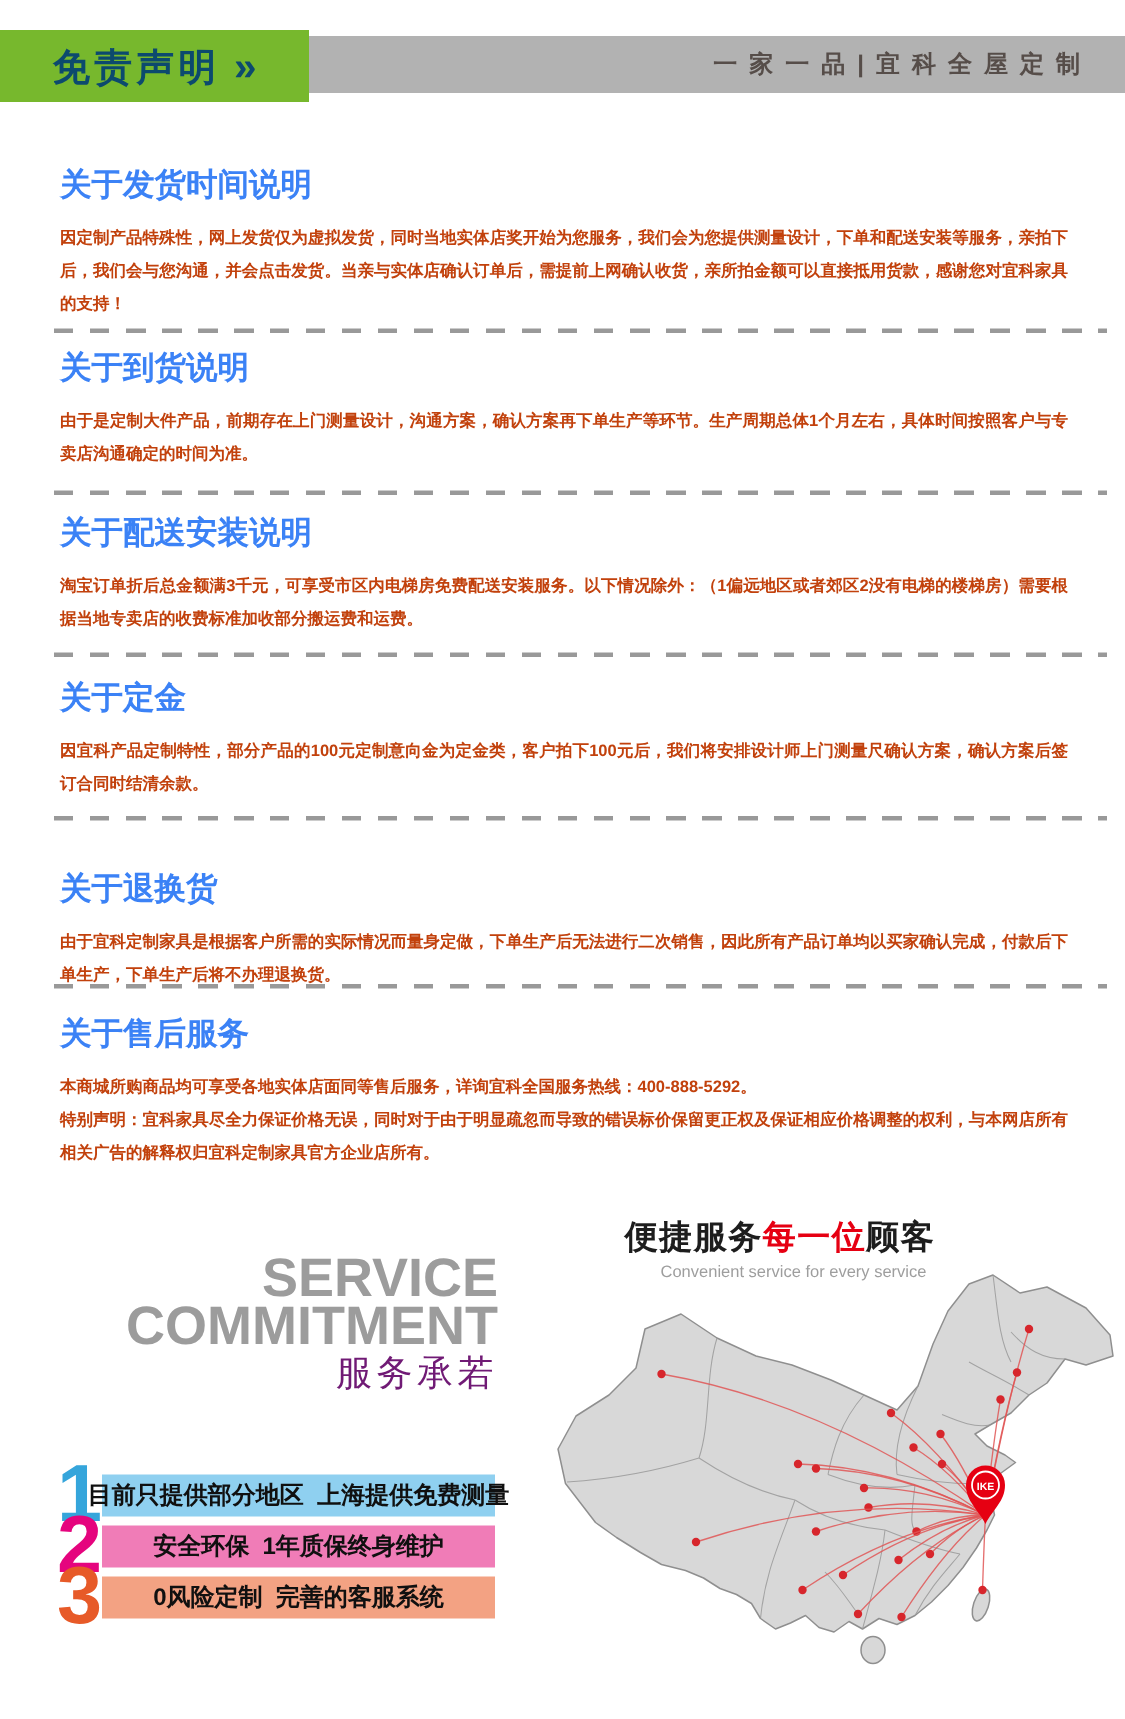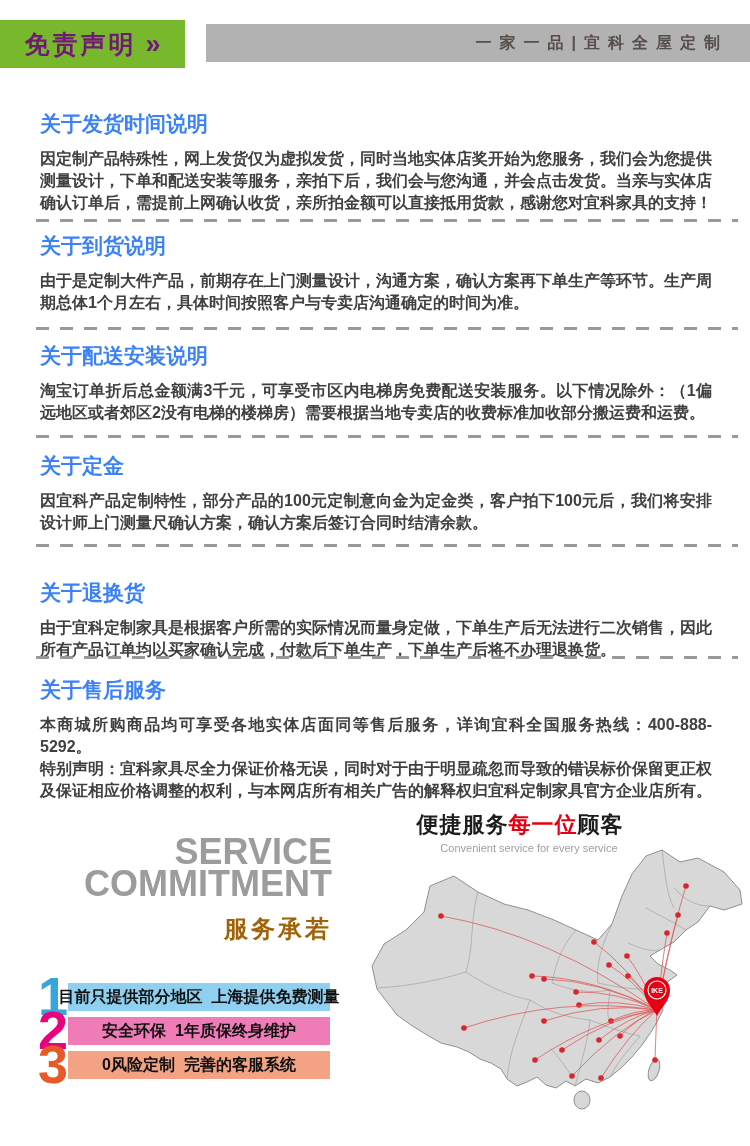"免责声明" .hdr-green { color: #701a75 -> #0c4a6e; width: 185px -> 206px }
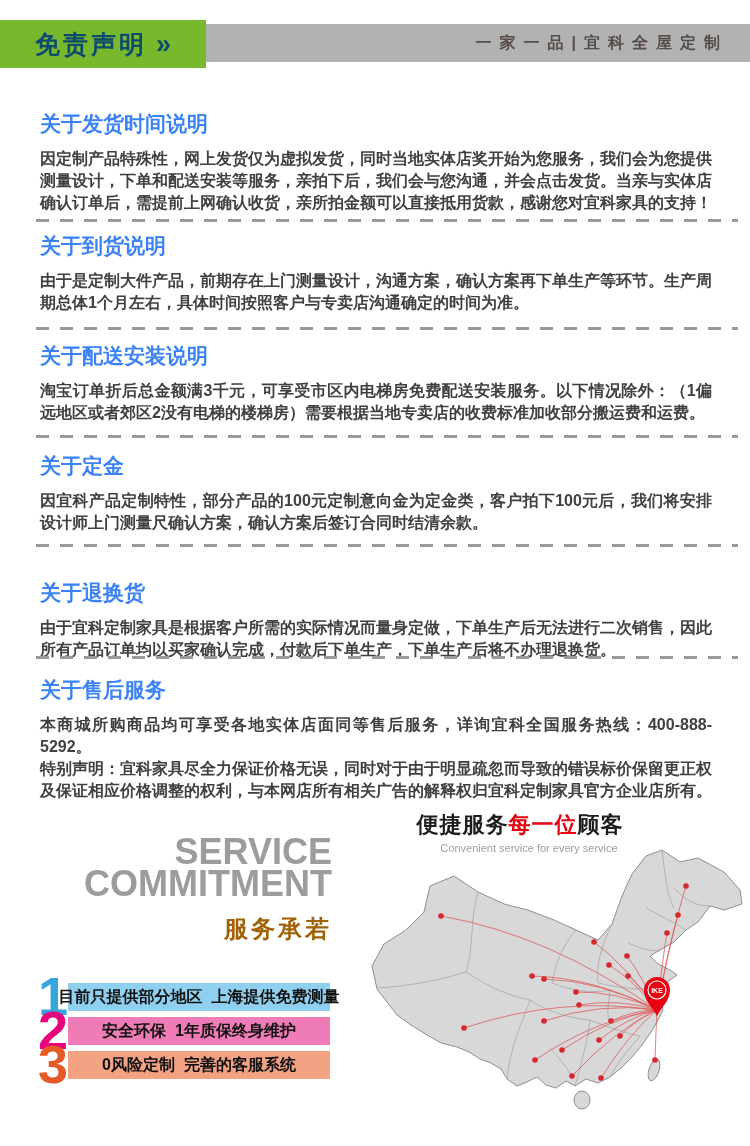"因定制产品特殊性，网上发货仅为虚拟发货，同时当地实体店奖开始为您服务，我们会为您" .section .body { color: #404040 -> #c2410c; font-size: 16px -> 11px }
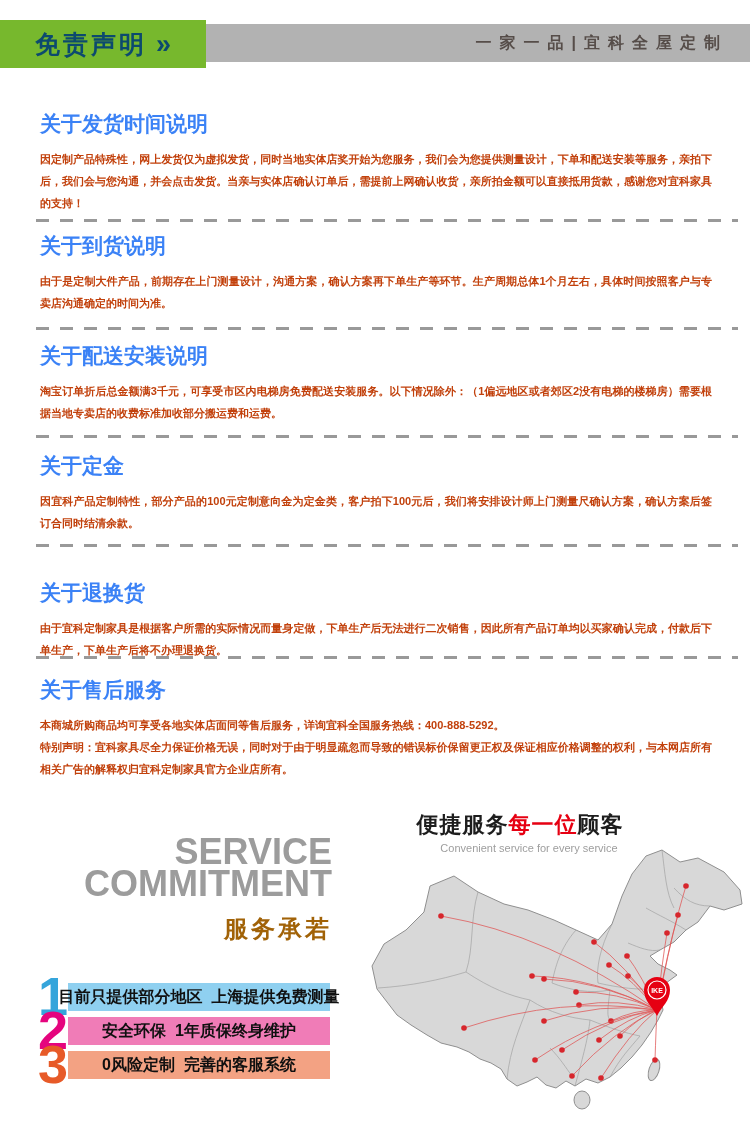"服务承若" .svc-cn { color: #a16207 -> #701a75; font-weight: bold -> normal; margin-top: 15px -> 2px }
